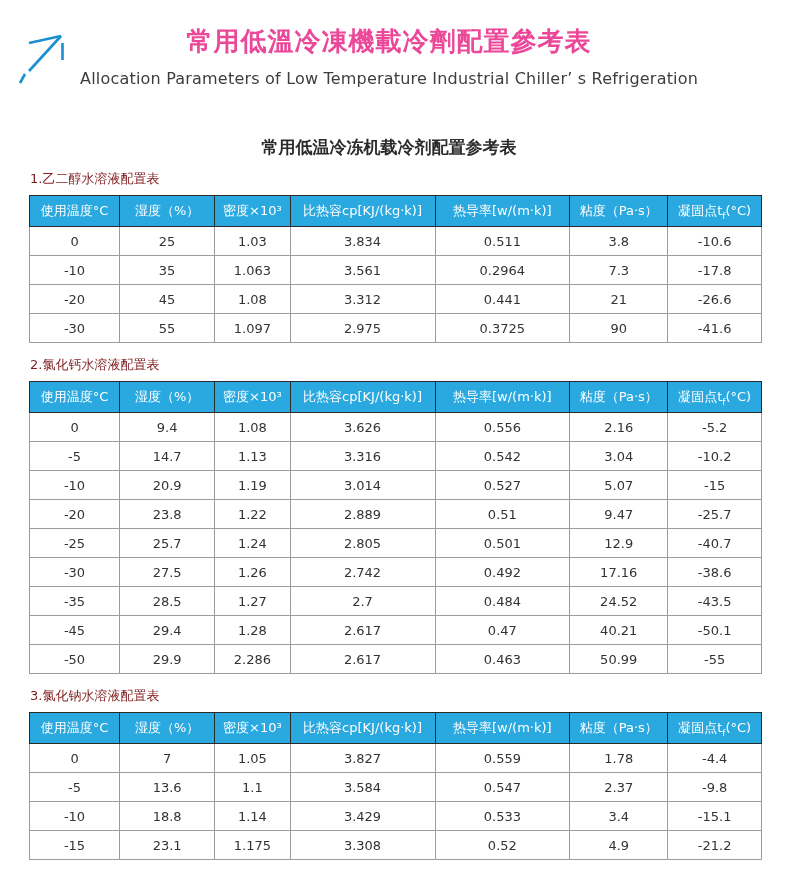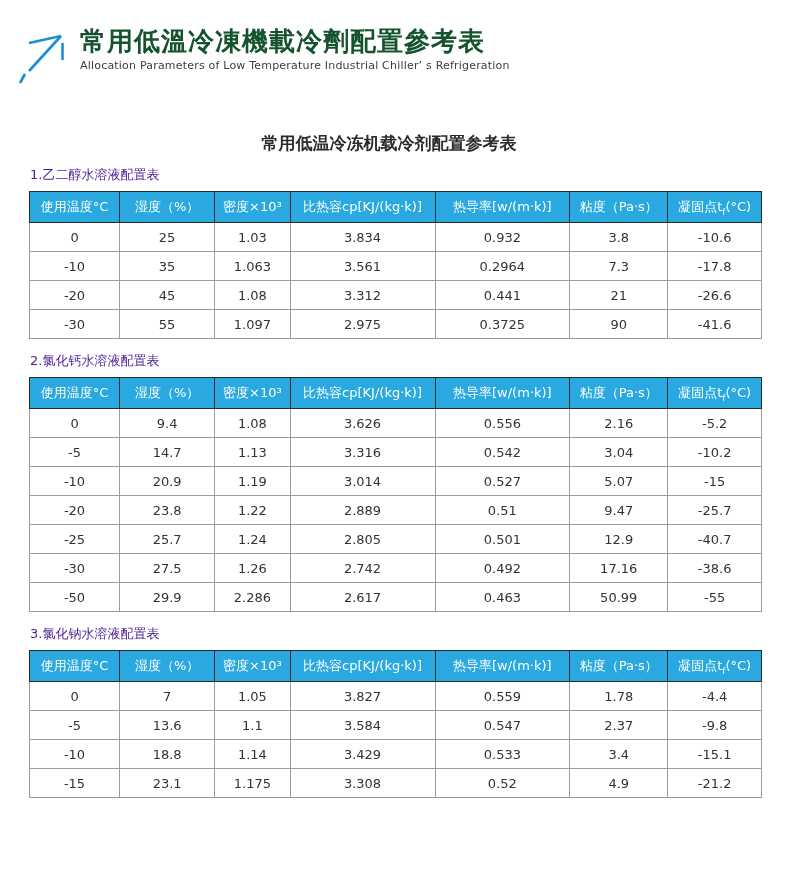"常用低溫冷凍機載冷劑配置參考表" .brand-title { color: #14532d -> #ec4899; text-align: none -> center }
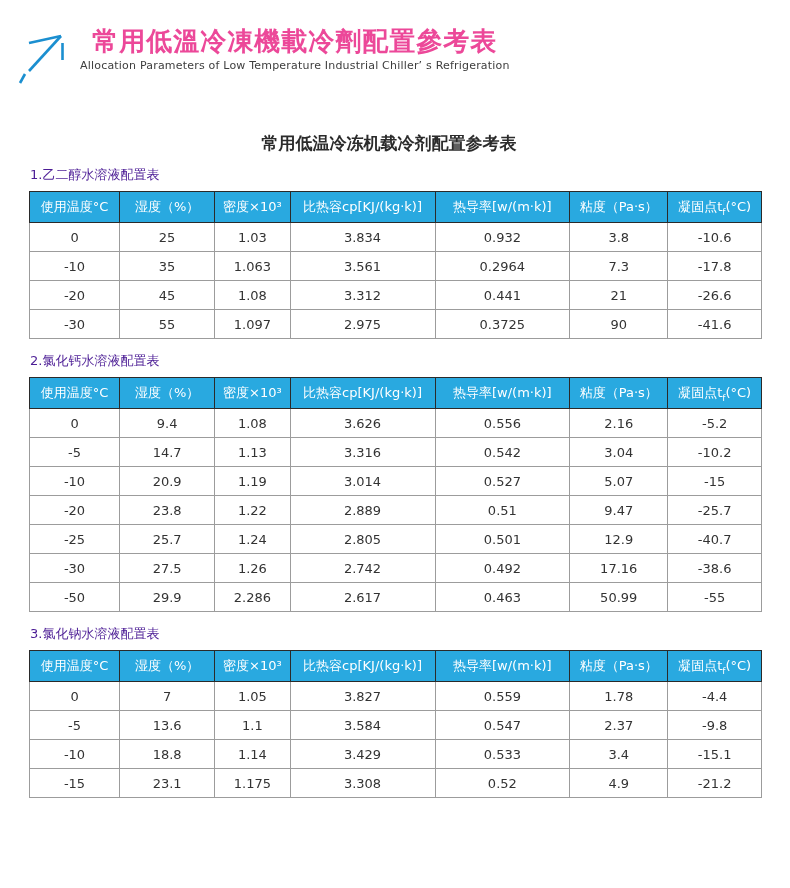"Allocation Parameters of Low Temperature" .brand-sub { font-size: 11px -> 16px; margin-top: 2px -> 12px }
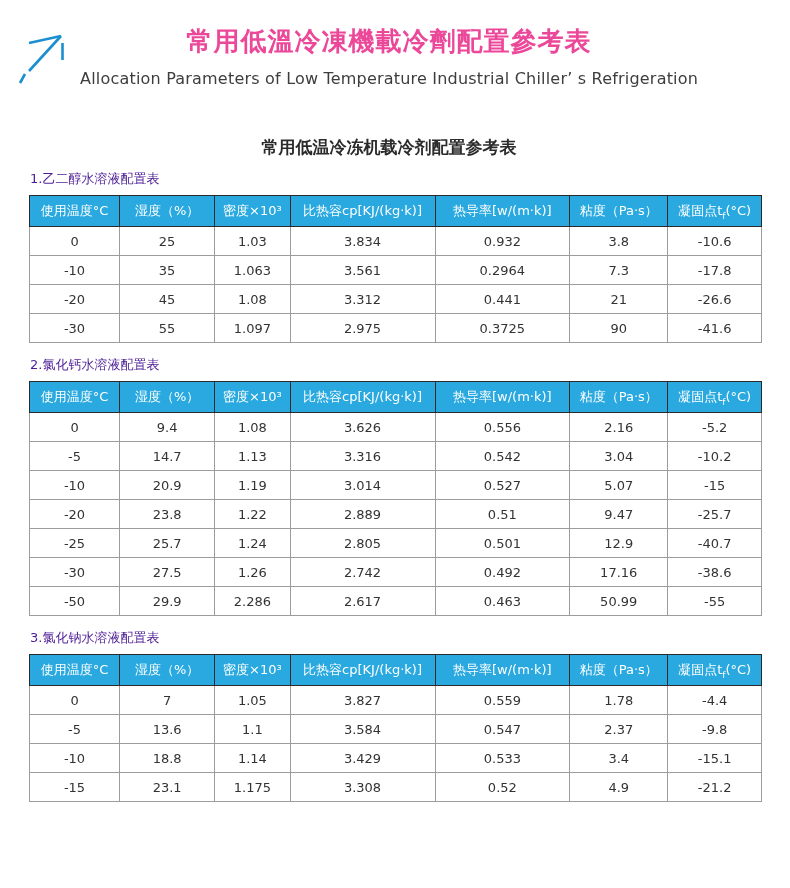"1.乙二醇水溶液配置表" .sec-label { color: #4c1d95 -> #7f1d1d }
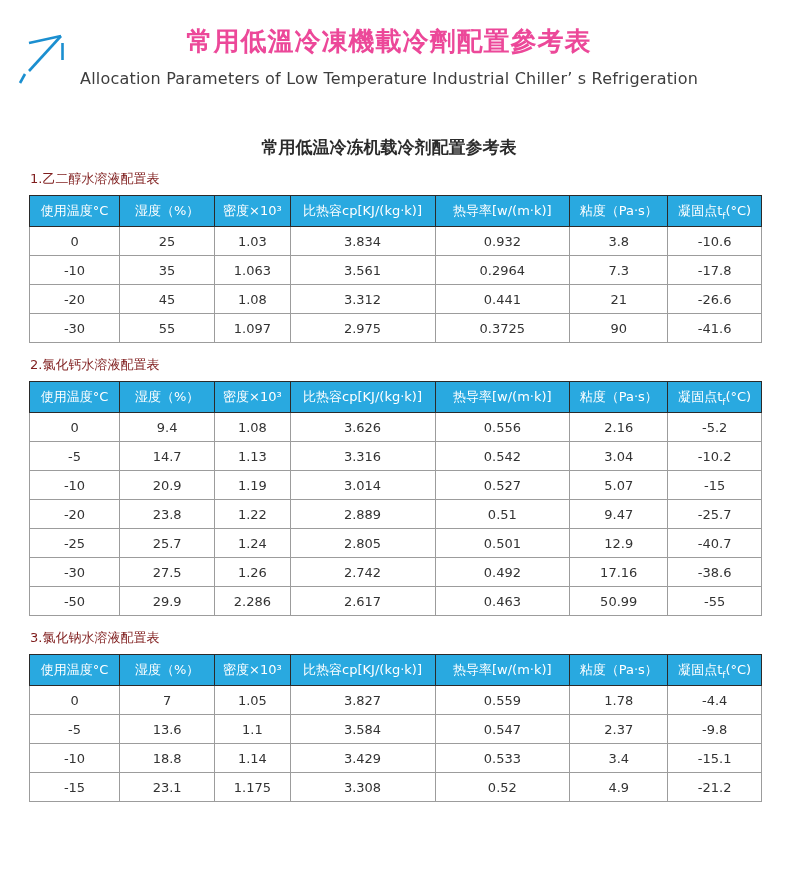"0.932" td { text: 0.932 -> 0.511 }
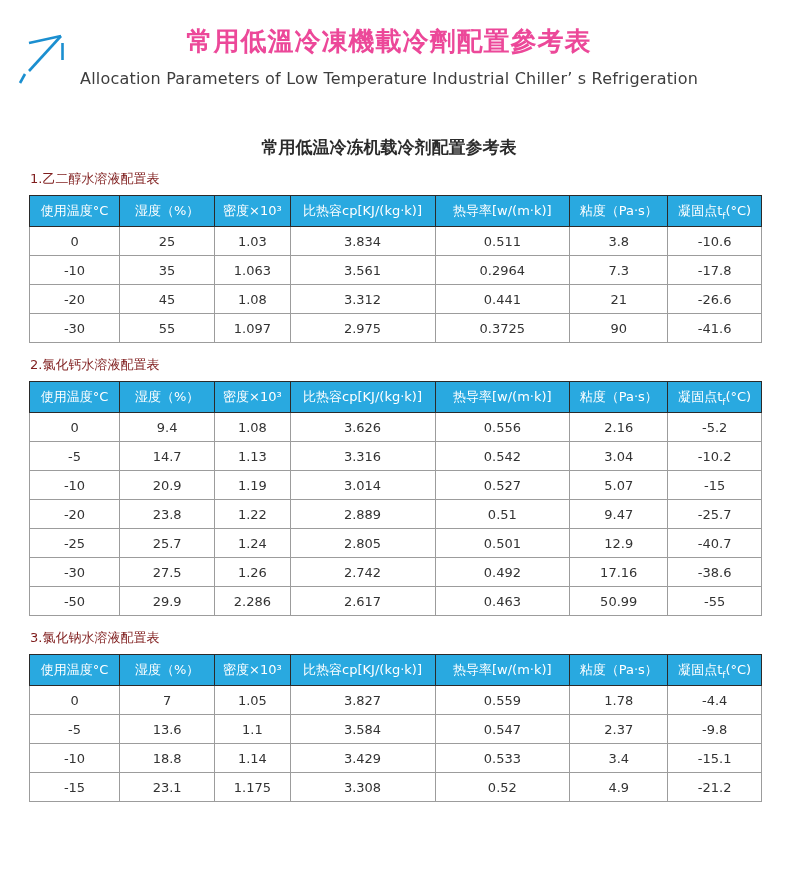"-35" tr { html: none -> <tr> <td>-35</td> <td>28.5</td> <td>1.27</td> <td>2.7</td> <td>0.484</td> <td>24.52</td> <td>-43.5</td> </tr> }
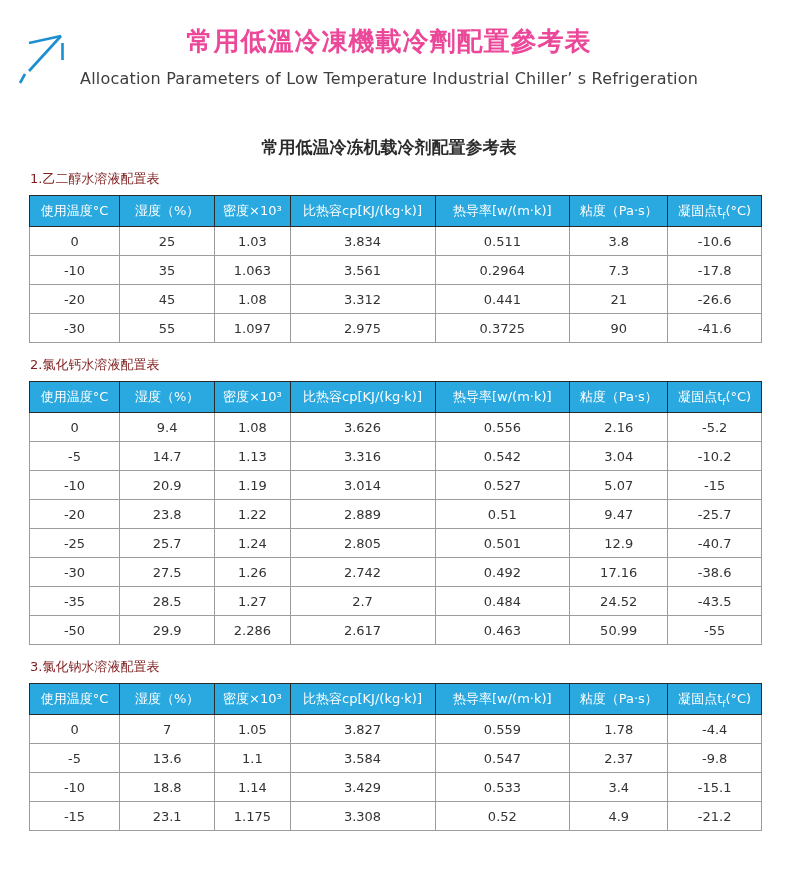"-45" tr { html: none -> <tr> <td>-45</td> <td>29.4</td> <td>1.28</td> <td>2.617</td> <td>0.47</td> <td>40.21</td> <td>-50.1</td> </tr> }
